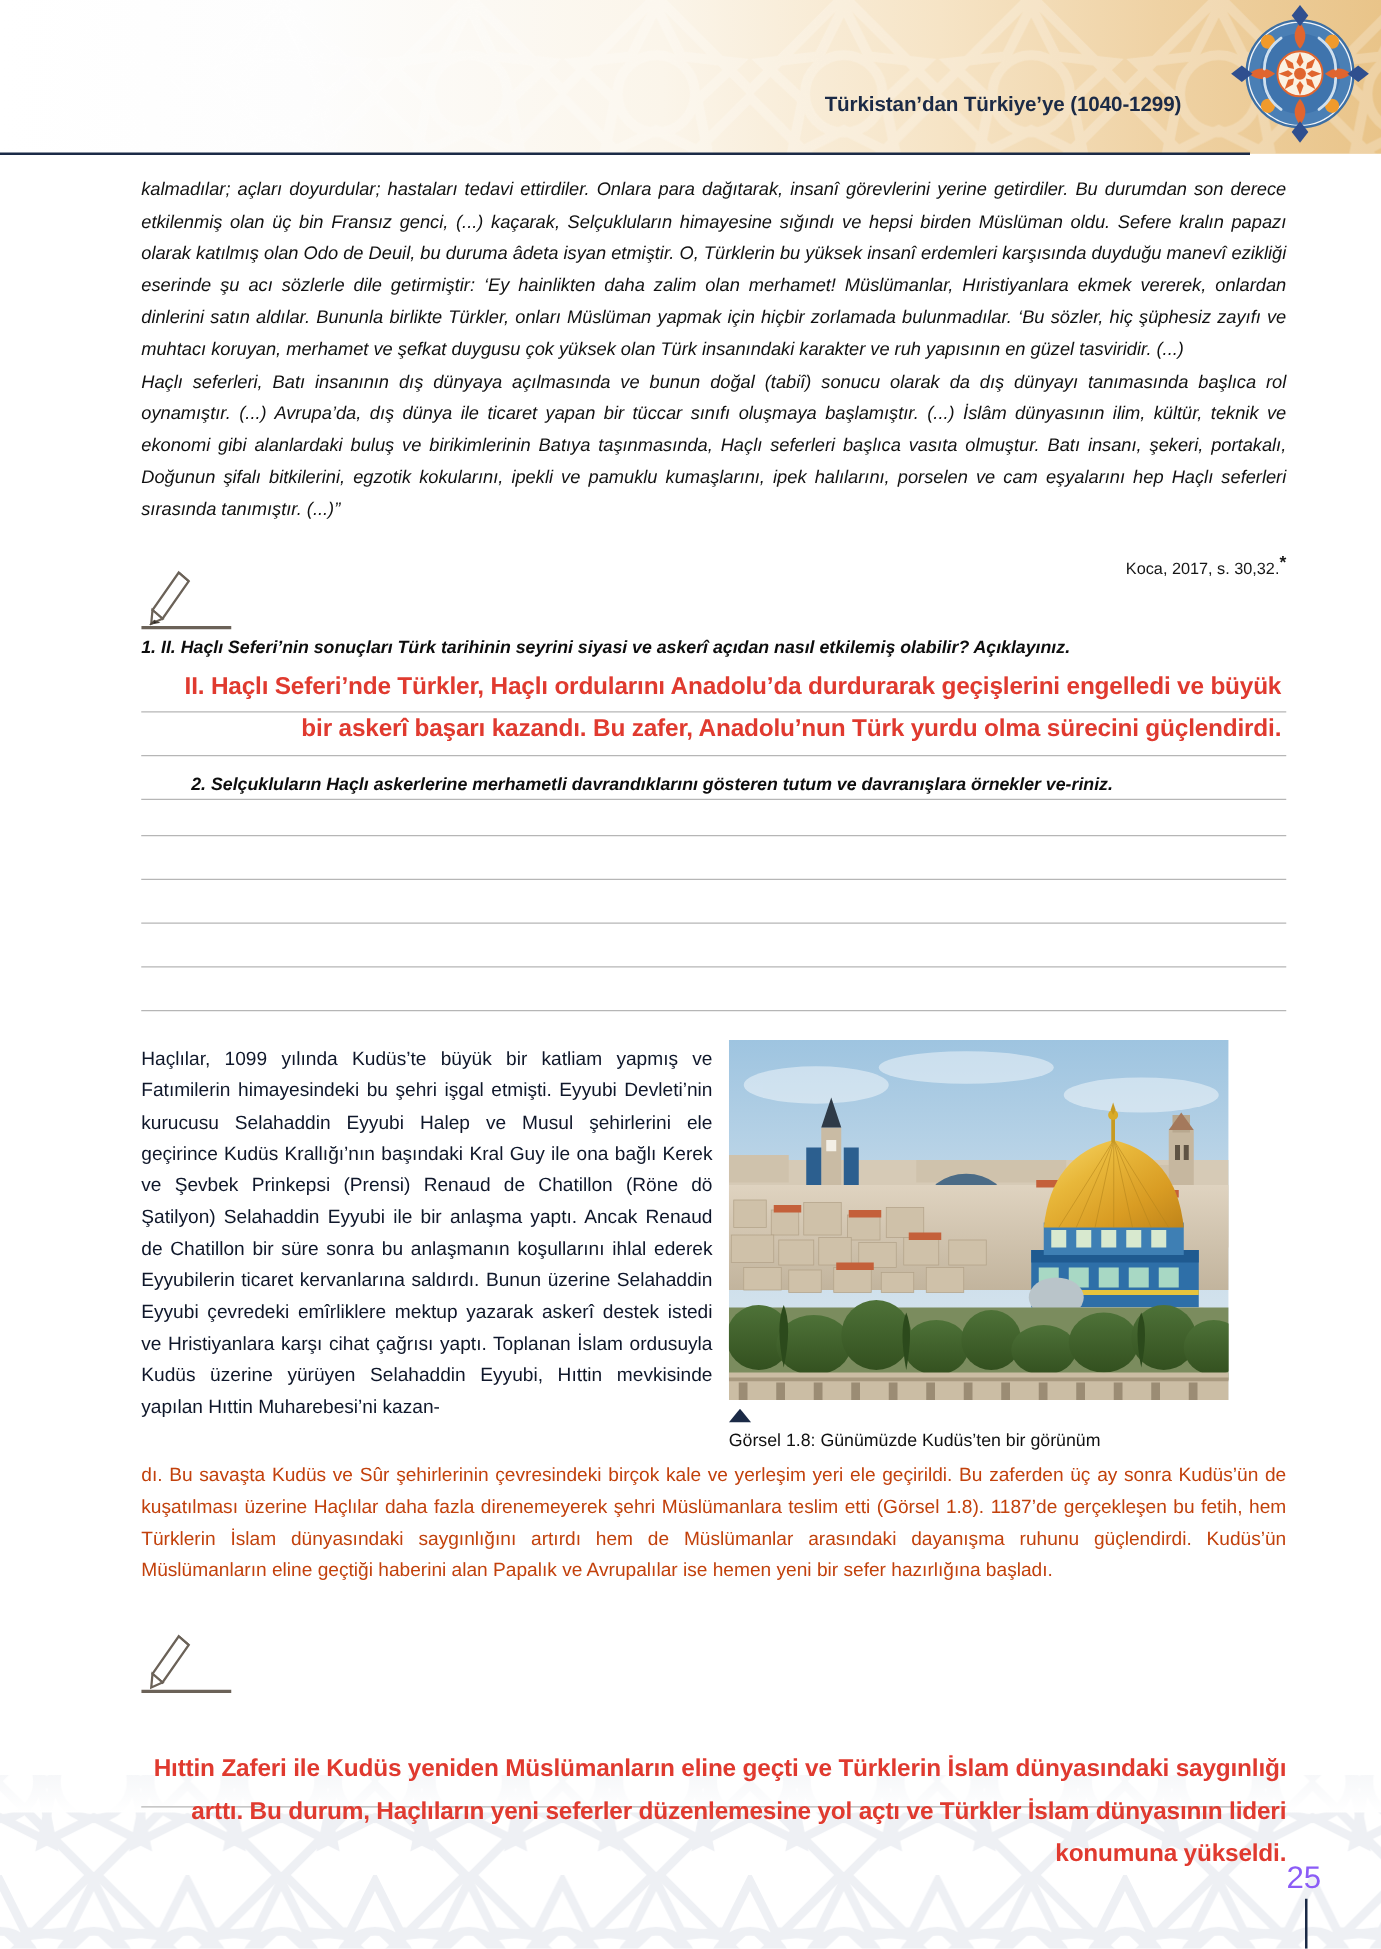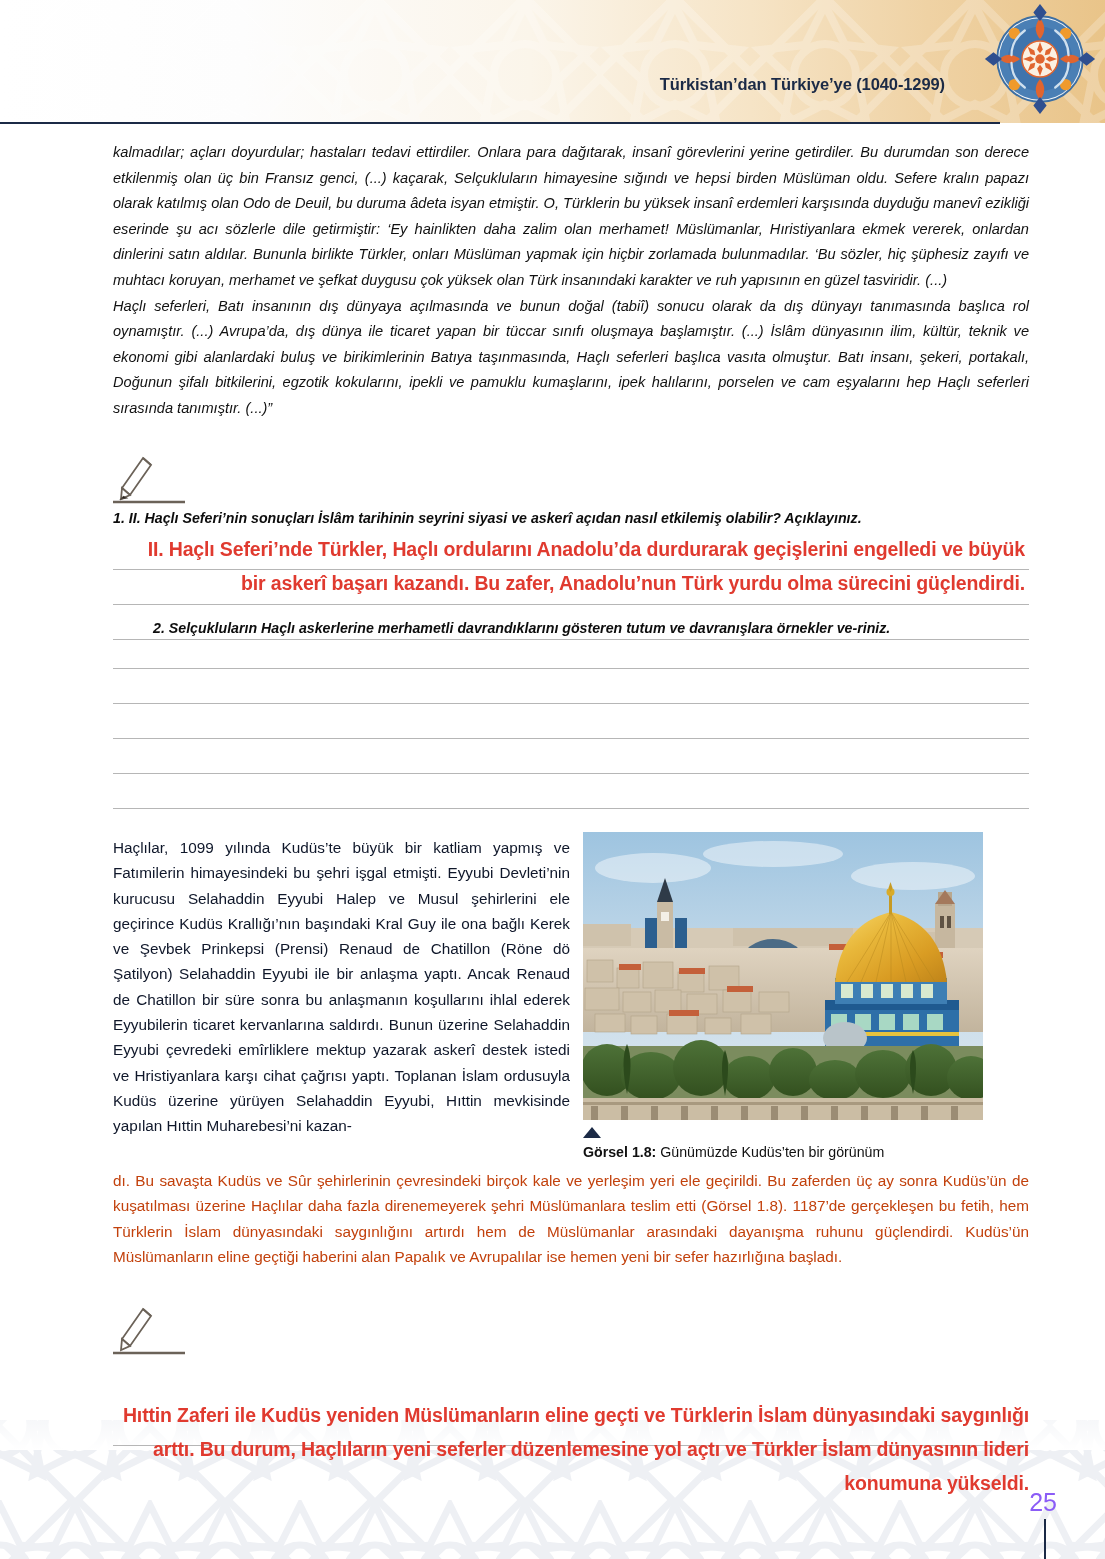"Koca, 2017, s. 30,32.*" div.citation { html: none -> <div> <span>Koca, 2017, s. 30,32.</span><sup>*</sup> </div> }
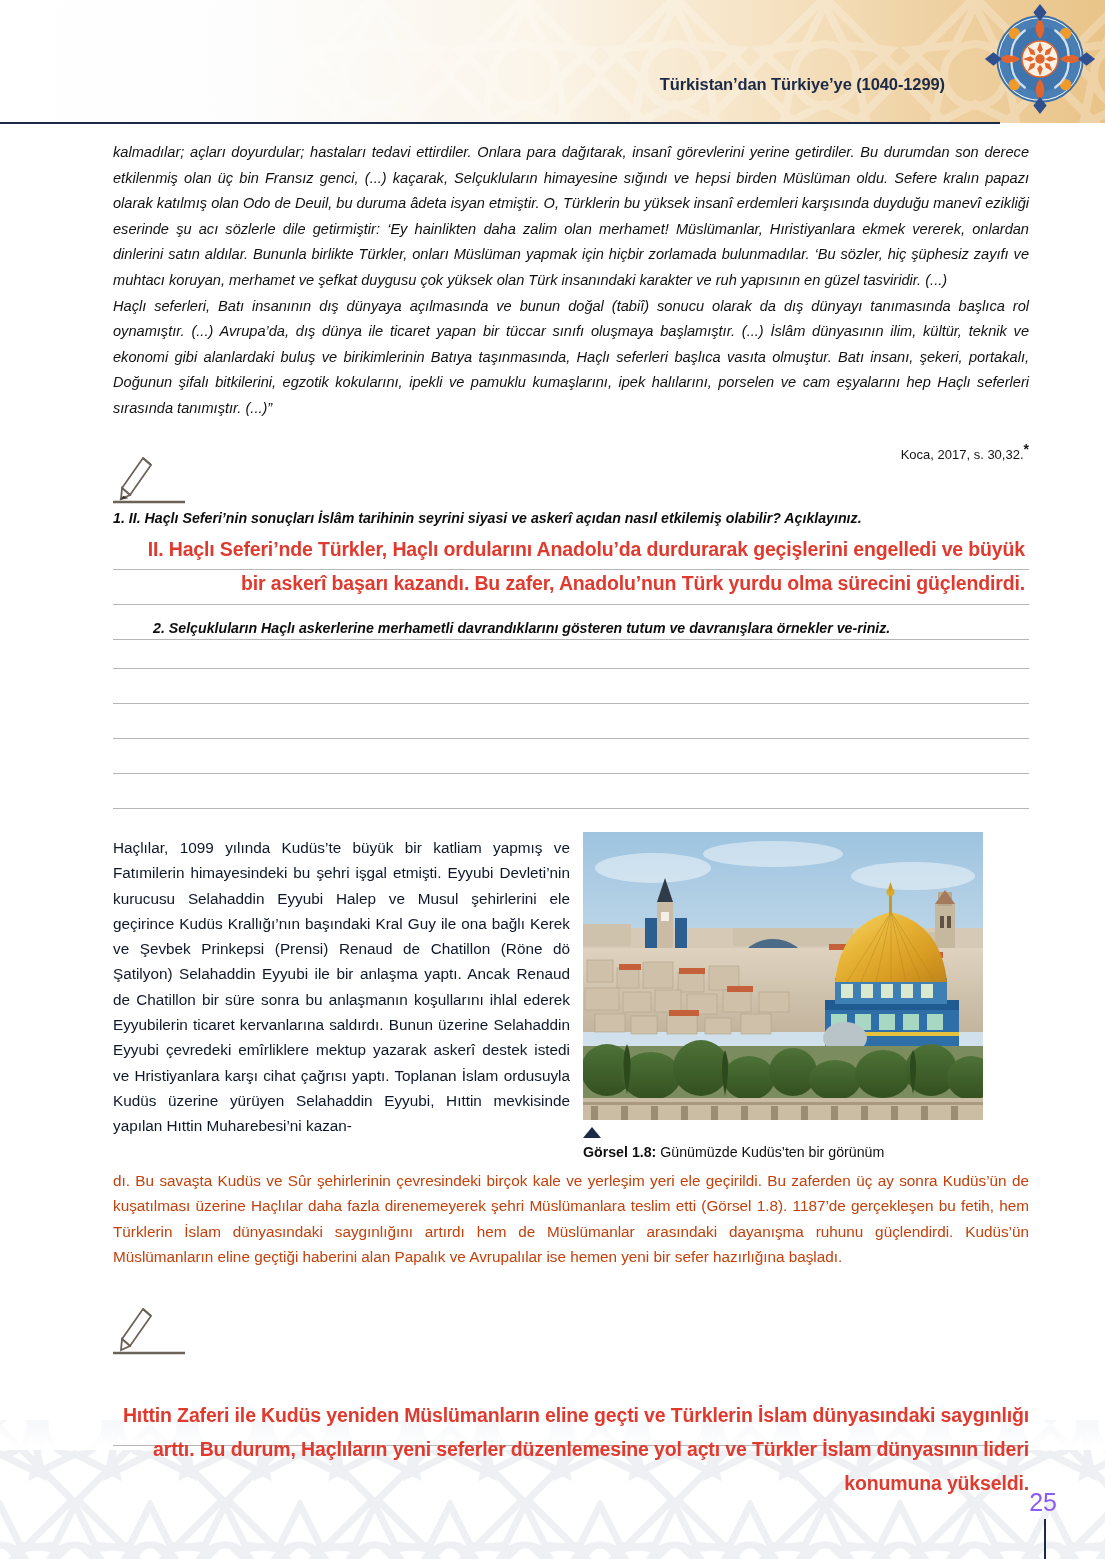"II. Haçlı Seferi’nin sonuçları İslâm" span { text: İslâm -> Türk }
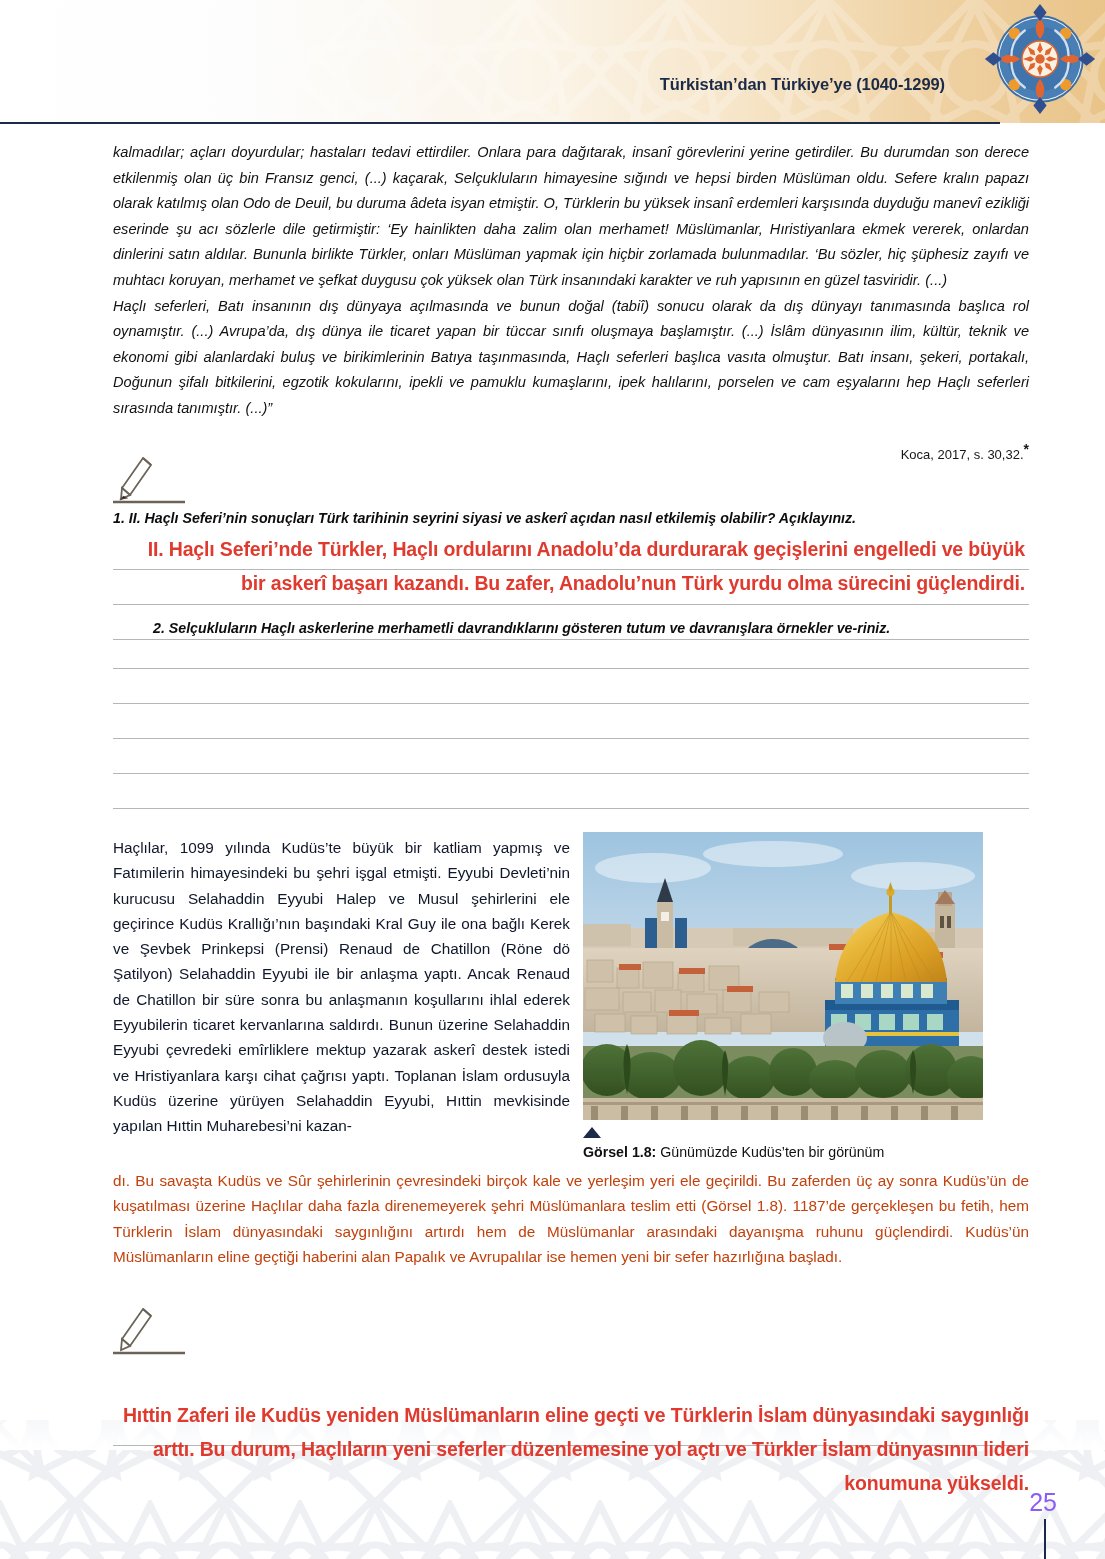"Görsel 1.8:" .fig-caption b { font-weight: 700 -> 400 }
